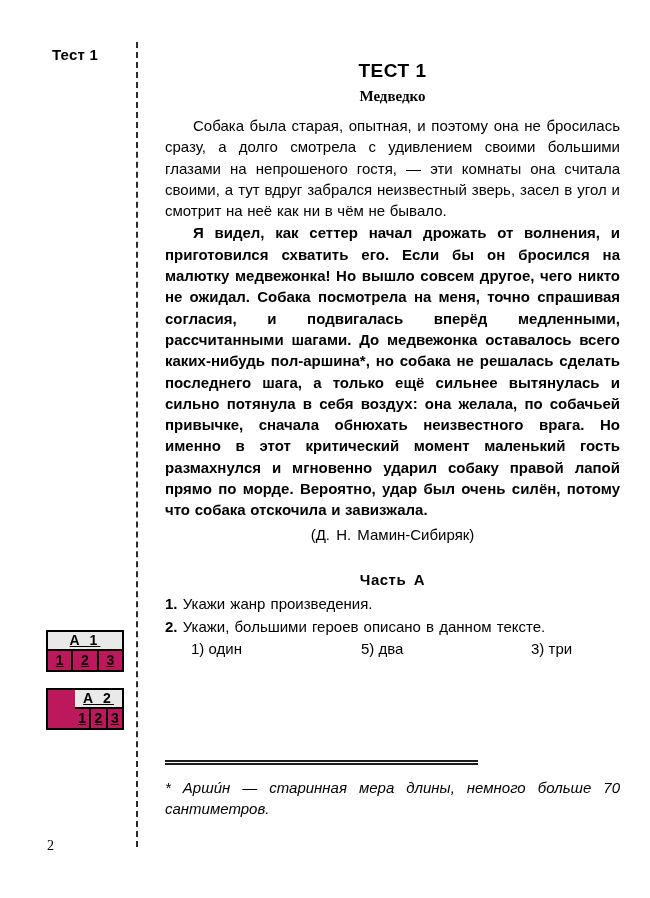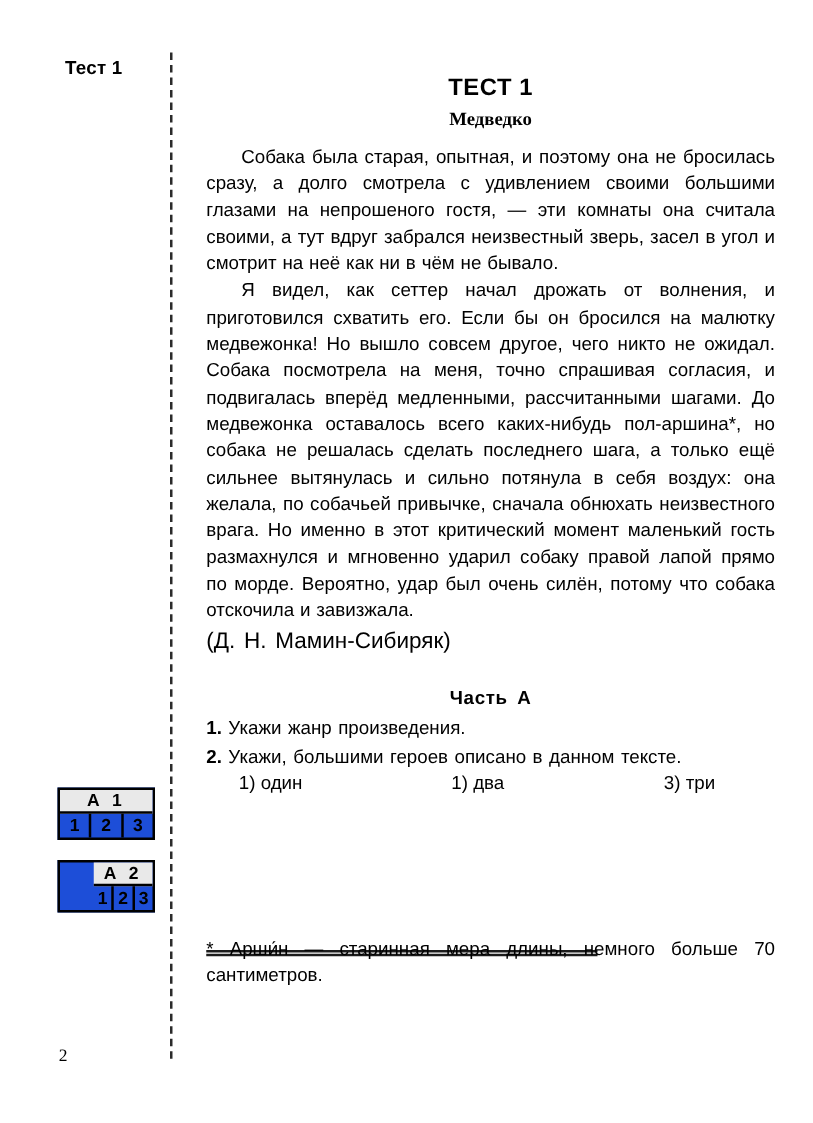"Я видел, как сеттер начал" .para + .para { font-weight: none -> bold }
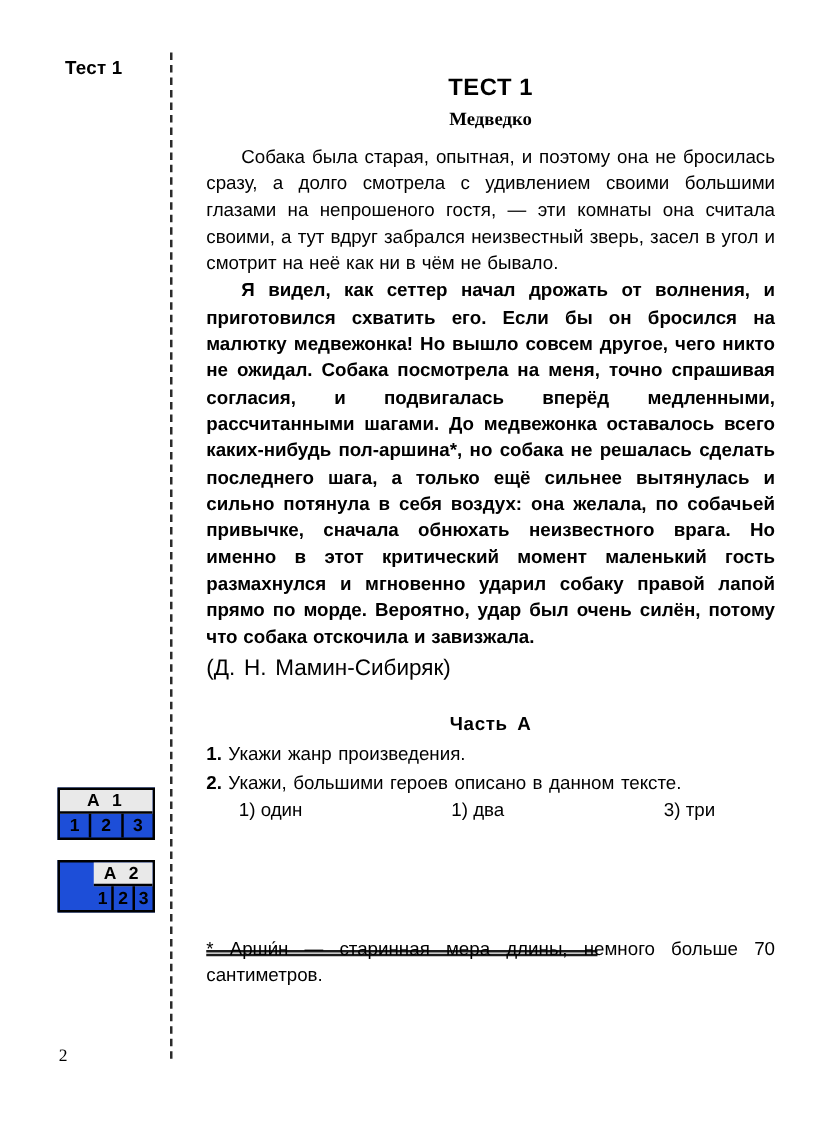"(Д. Н. Мамин-Сибиряк)" .author { font-size: 18px -> 15px; text-align: left -> center }
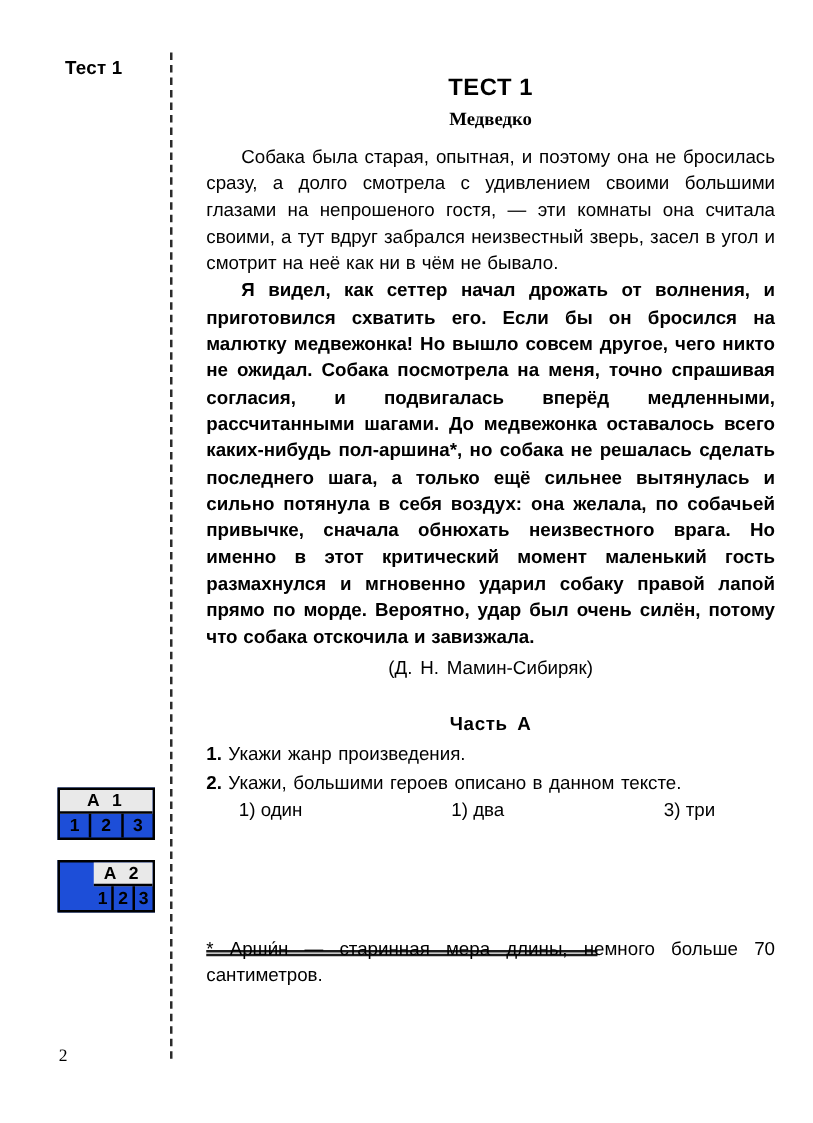"А 1" .answer-box { background: #1d4ed8 -> #be185d; text-decoration: none -> underline }
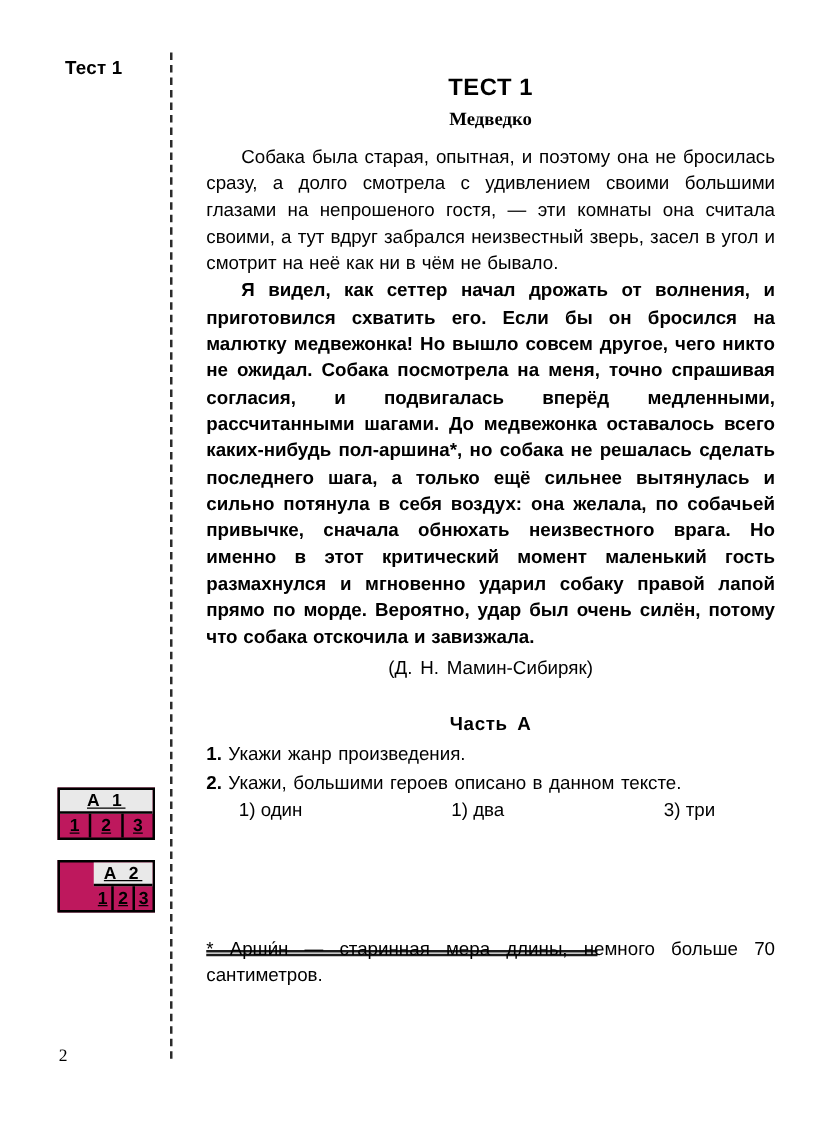"1) два" span.opt { text: 1 -> 5 }
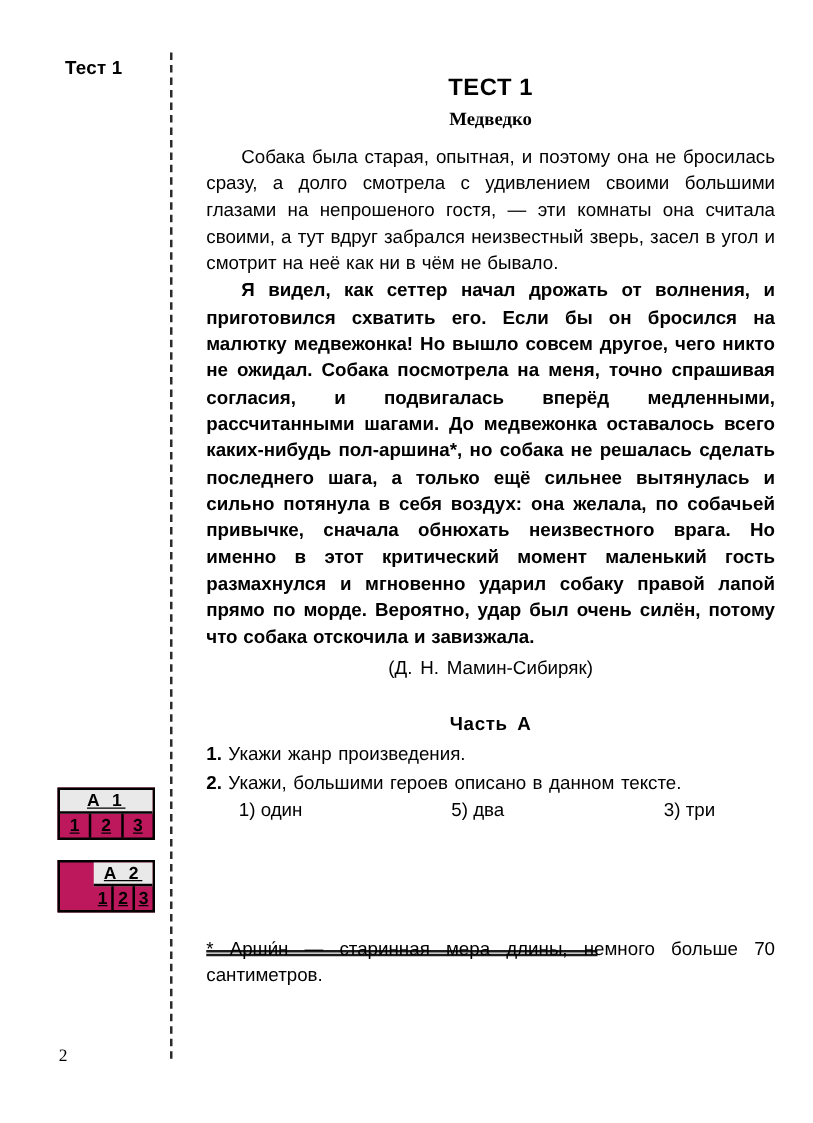"* Арши́н — старинная мера" .footnote { font-style: none -> italic; top: 749px -> 777px }
